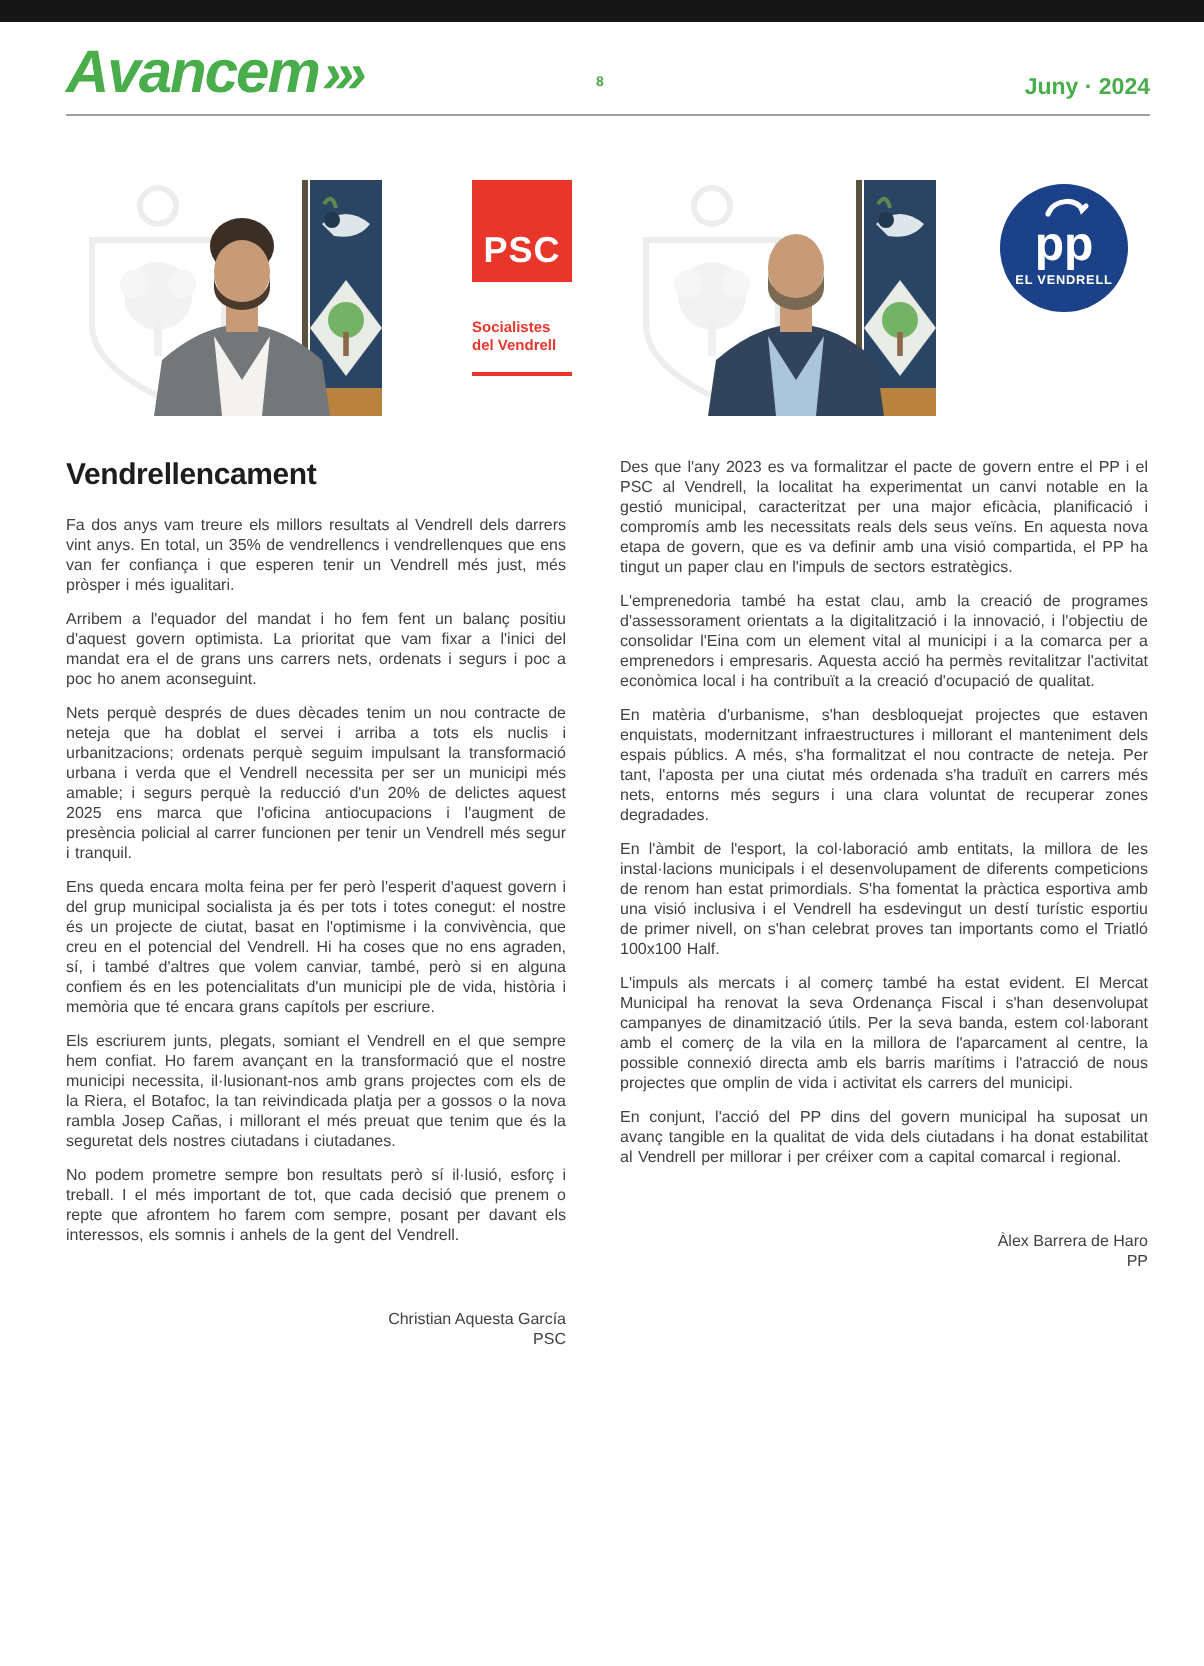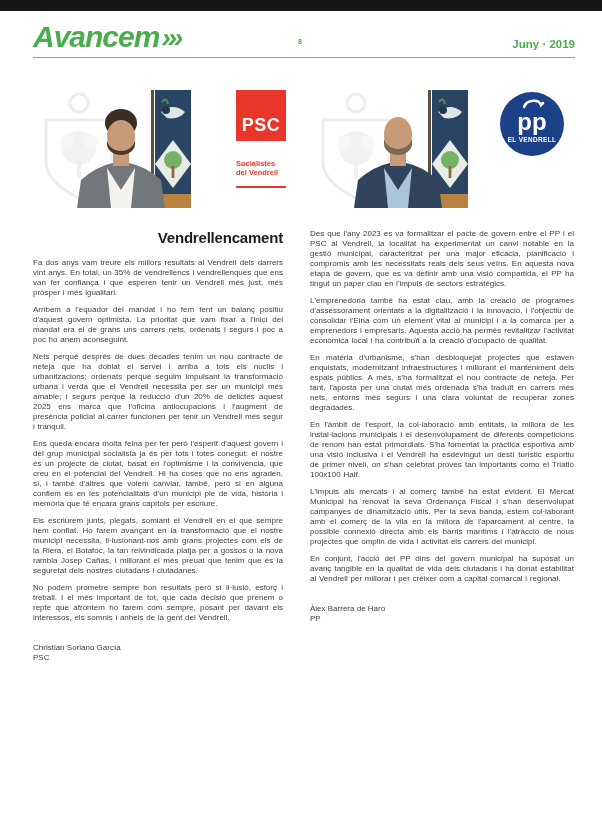"Juny · 2019" div.date { text: 2019 -> 2024 }
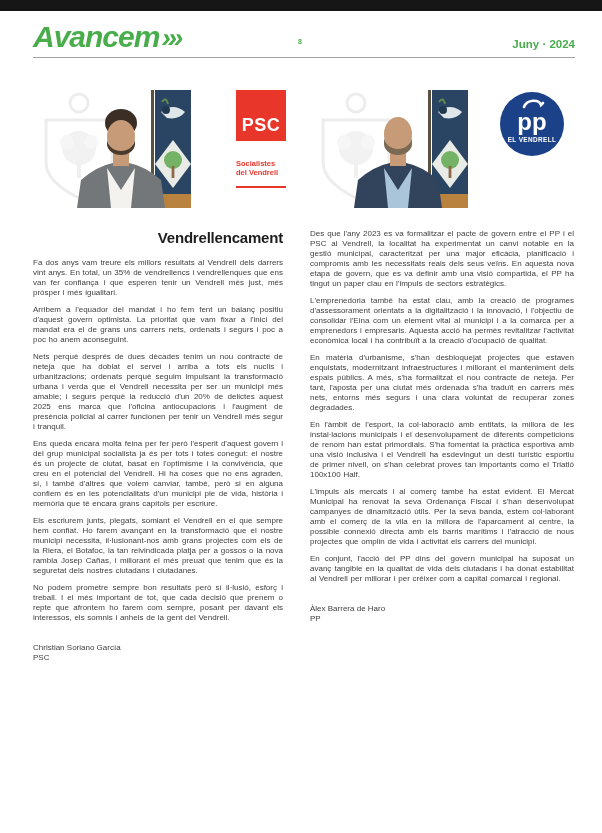"Vendrellencament" .col h2 { text-align: right -> left }
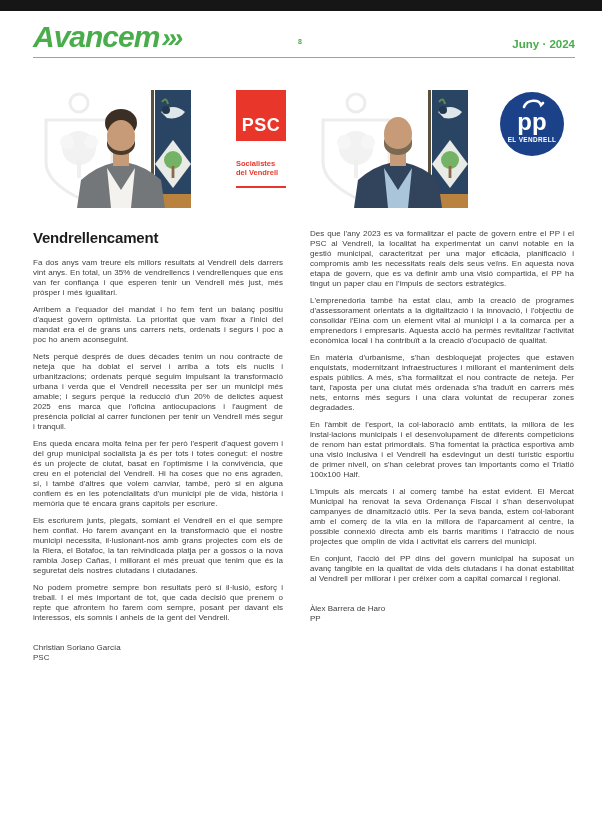"Àlex Barrera de Haro" .sig { margin-top: 20px -> 32px; text-align: left -> right }
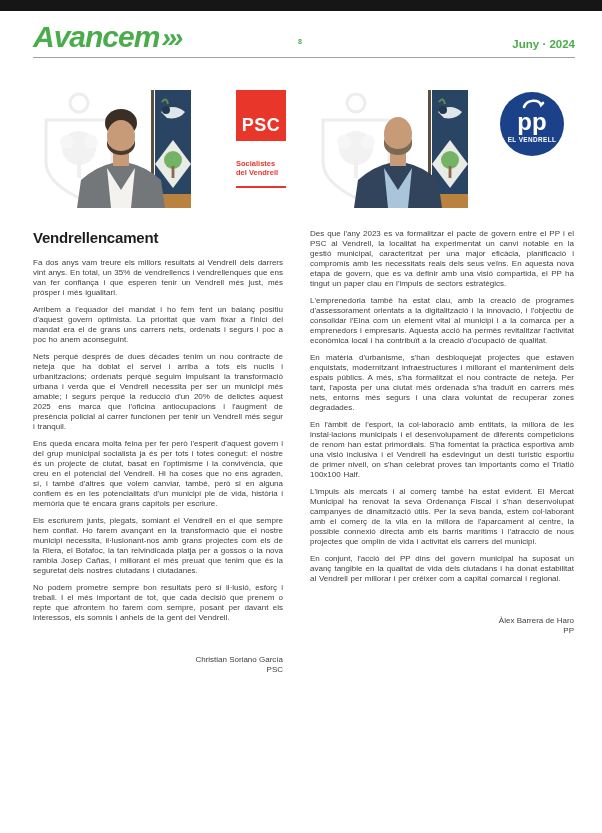"Christian Soriano García" div { text: Soriano -> Aquesta }
